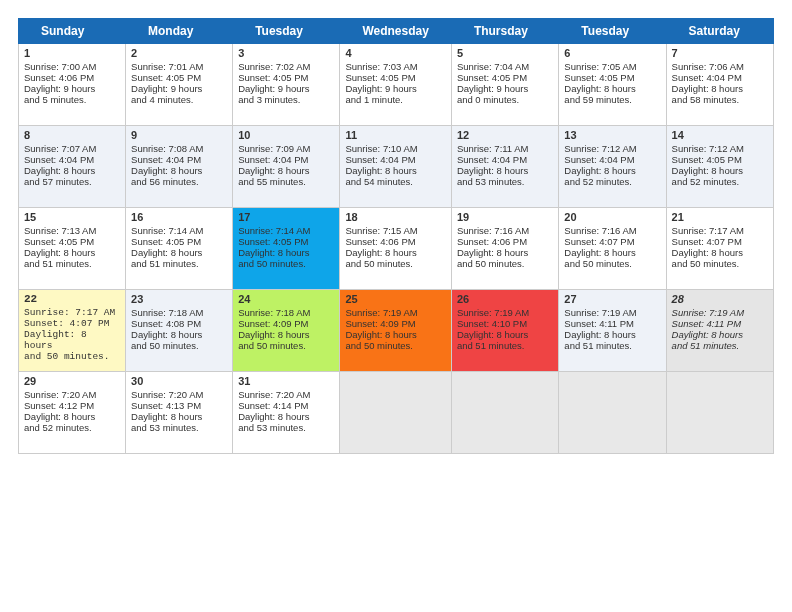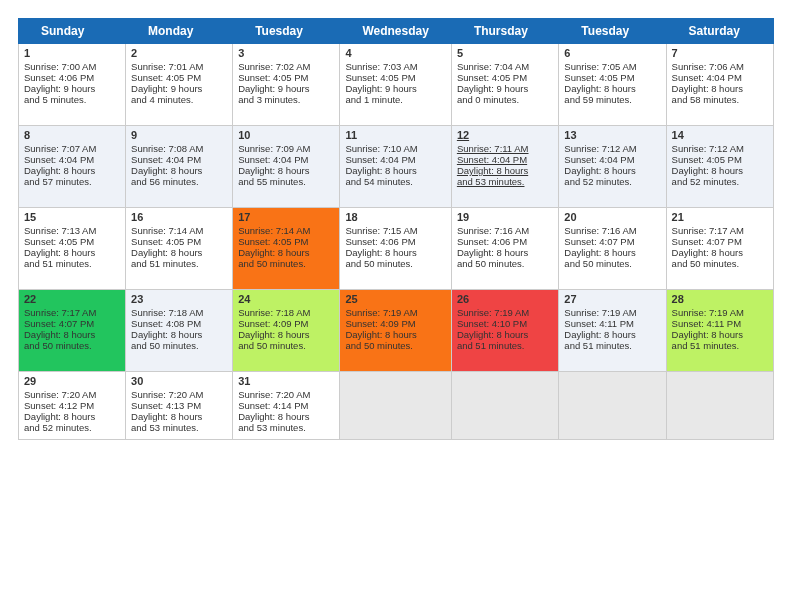"12" td { text-decoration: underline -> none }
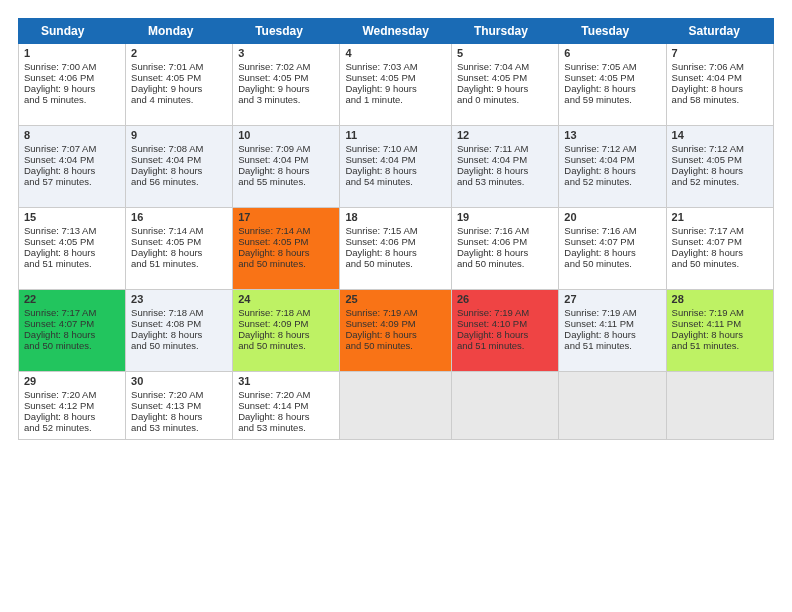"17" td { background: #f97316 -> #0ea5e9 }
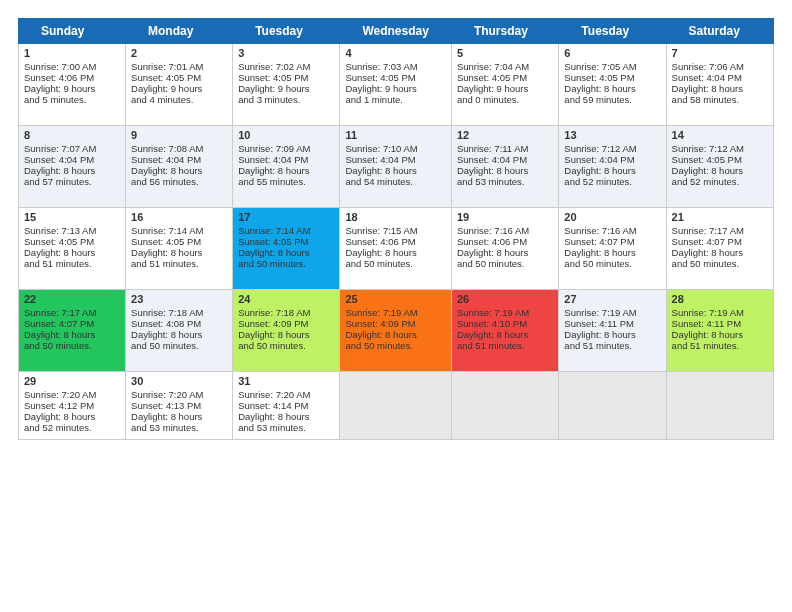"22" td { background: #22c55e -> #fef9c3; font-family: none -> Liberation Mono, monospace }
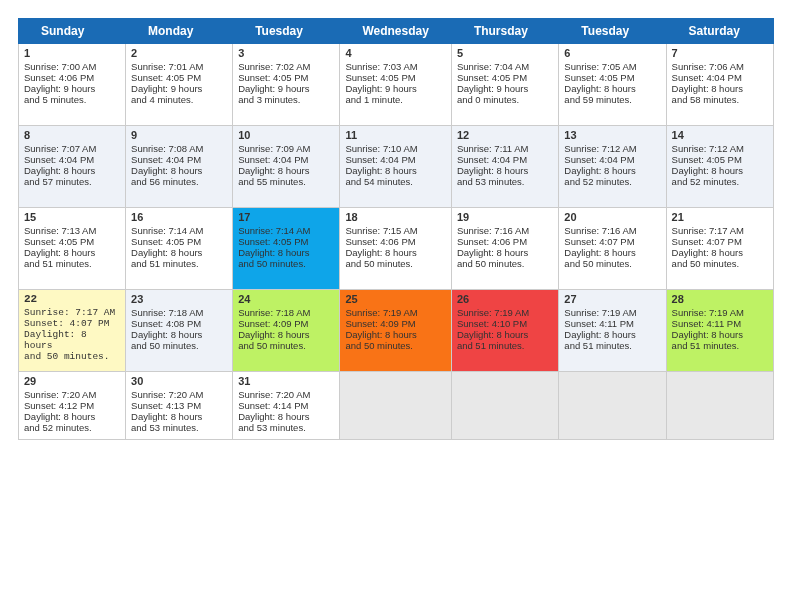"28" td { background: #bef264 -> #e5e5e5; font-style: none -> italic }
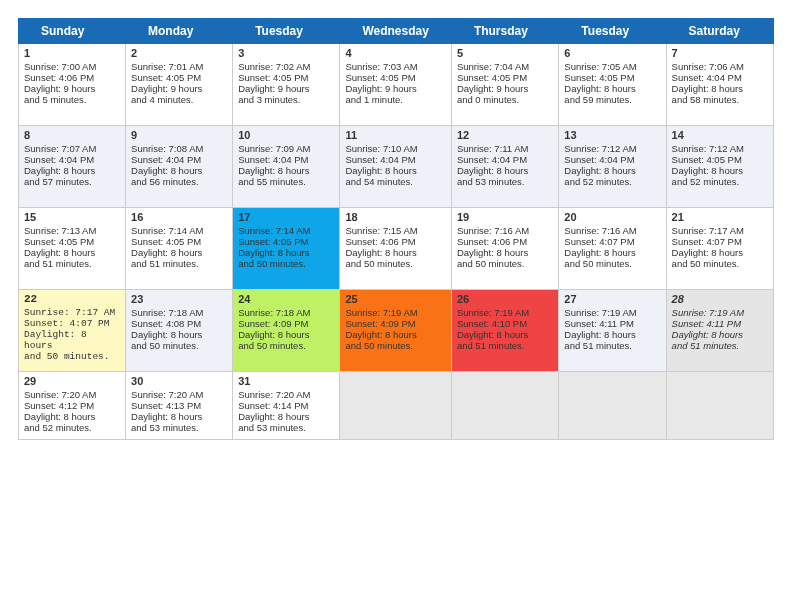"29" .last-row td { height: 68px -> 82px }
